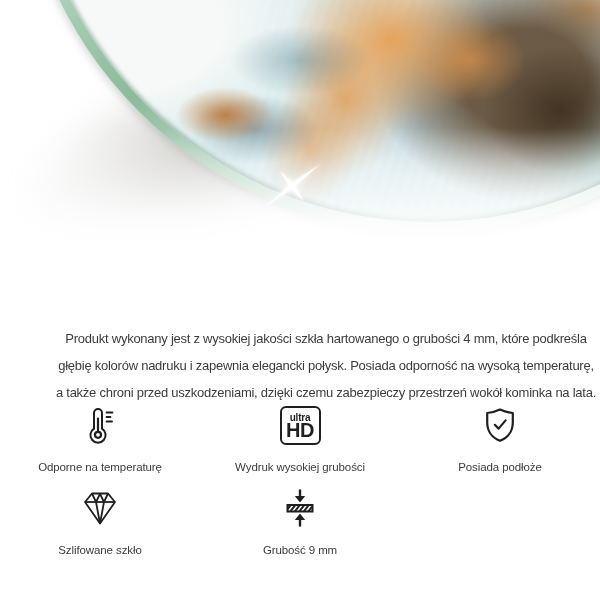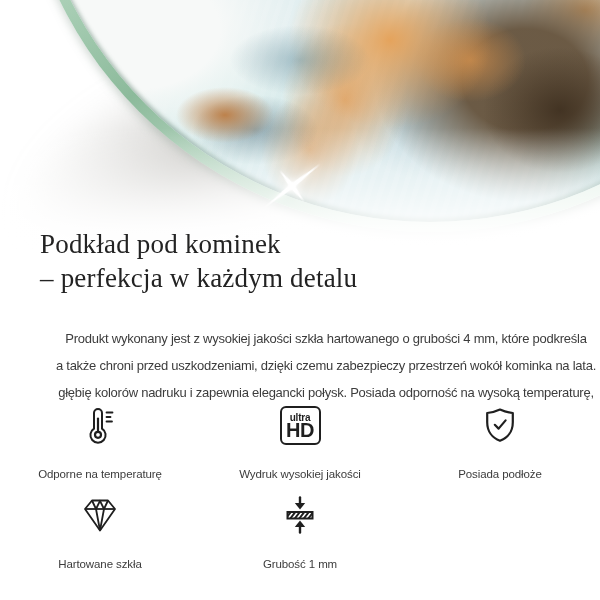"Podkład pod kominek" h1.title { html: <h1> <span>Podkład pod kominek</span> <span>– perfekcja w każdym detalu</span> </h1> -> none }
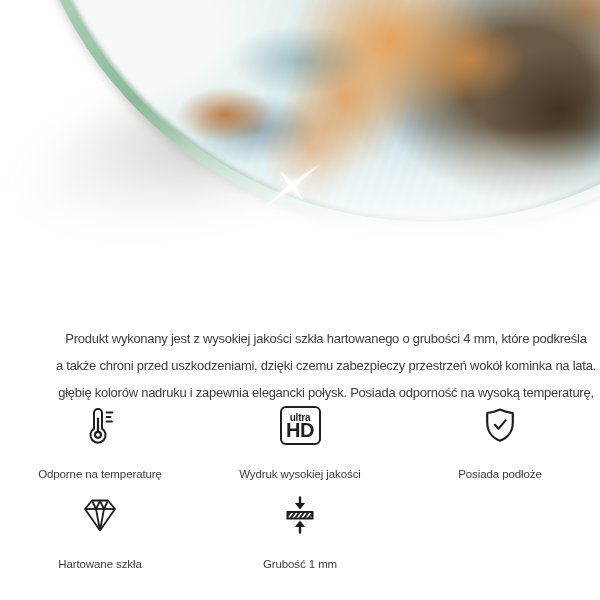"a także chroni przed uszkodzeniami," span.d-line { order: before "głębię kolorów nadruku i zapewnia" -> after "głębię kolorów nadruku i zapewnia" }
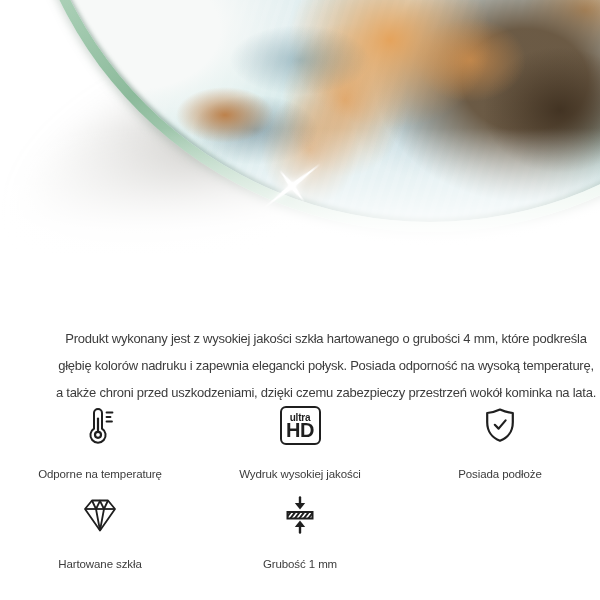"Odporne na temperaturę" .feature-label { margin-top: 20px -> 13px }
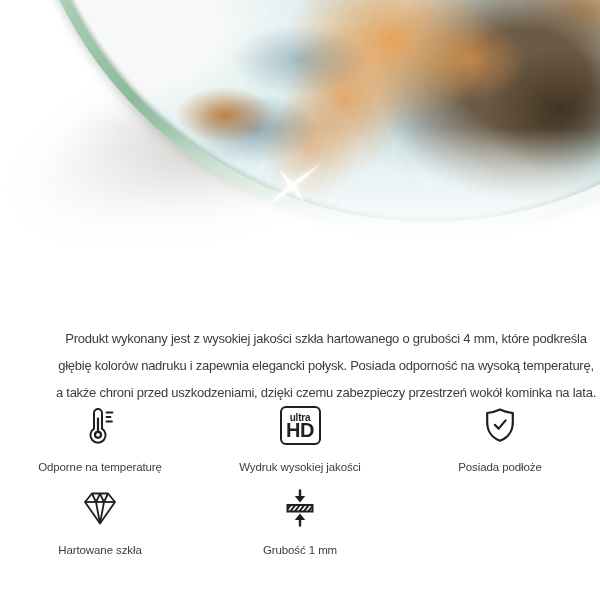"Wydruk wysokiej jakości" div.feature-label { text: jakości -> grubości }
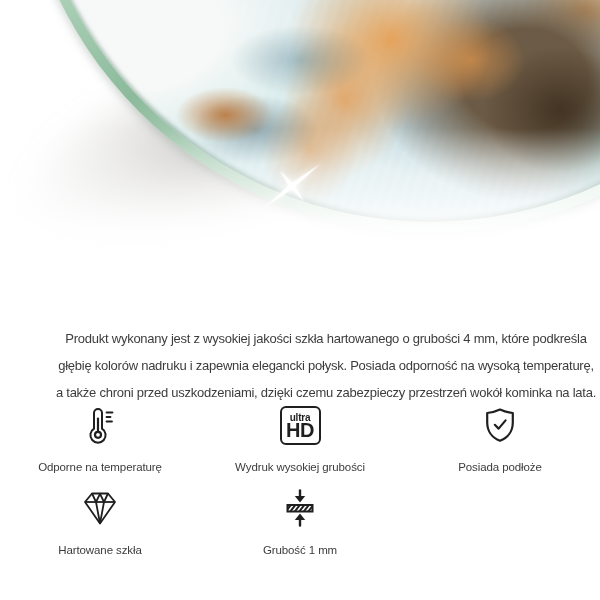"Hartowane szkła" div.feature-label { text: Hartowane szkła -> Szlifowane szkło }
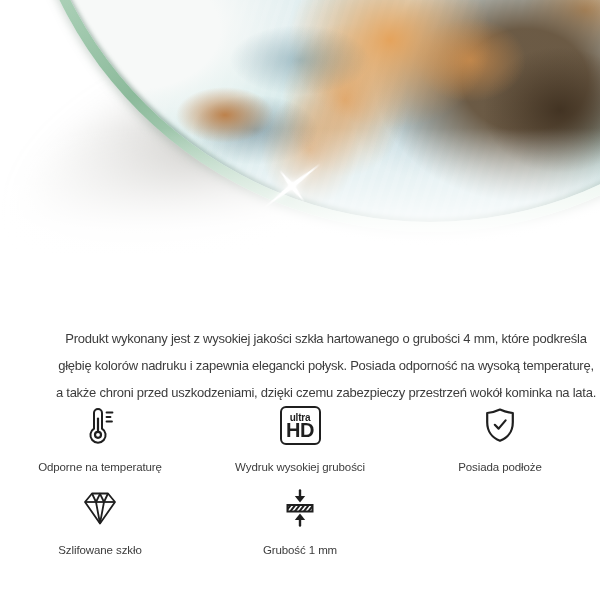"Grubość 1 mm" div.feature-label { text: 1 -> 9 }
